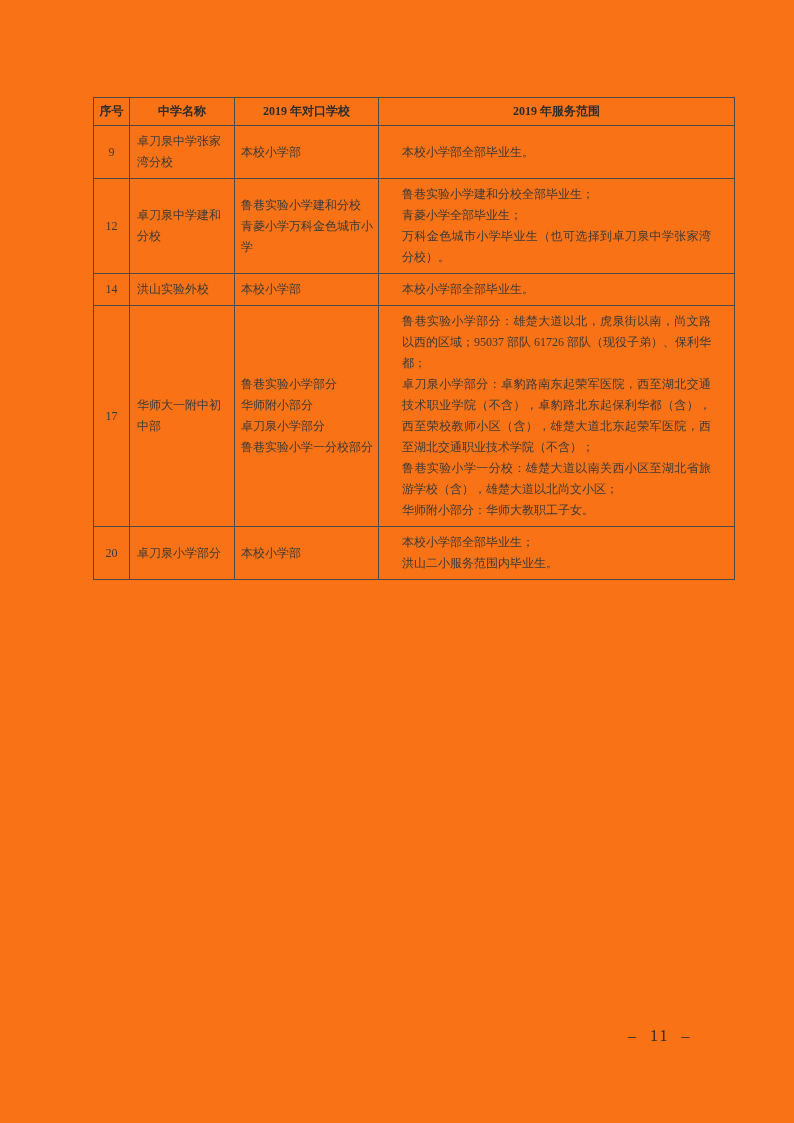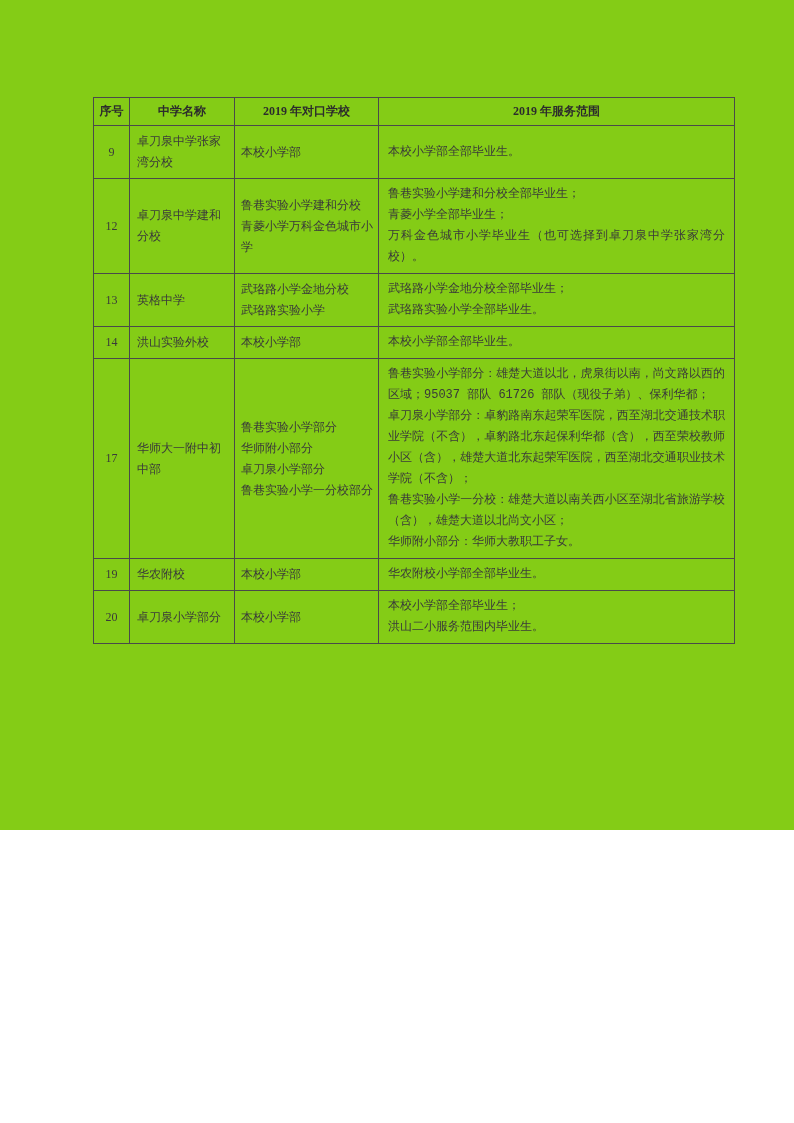"序号" .page { background: #84cc16 -> #f97316; height: 830px -> 1123px }
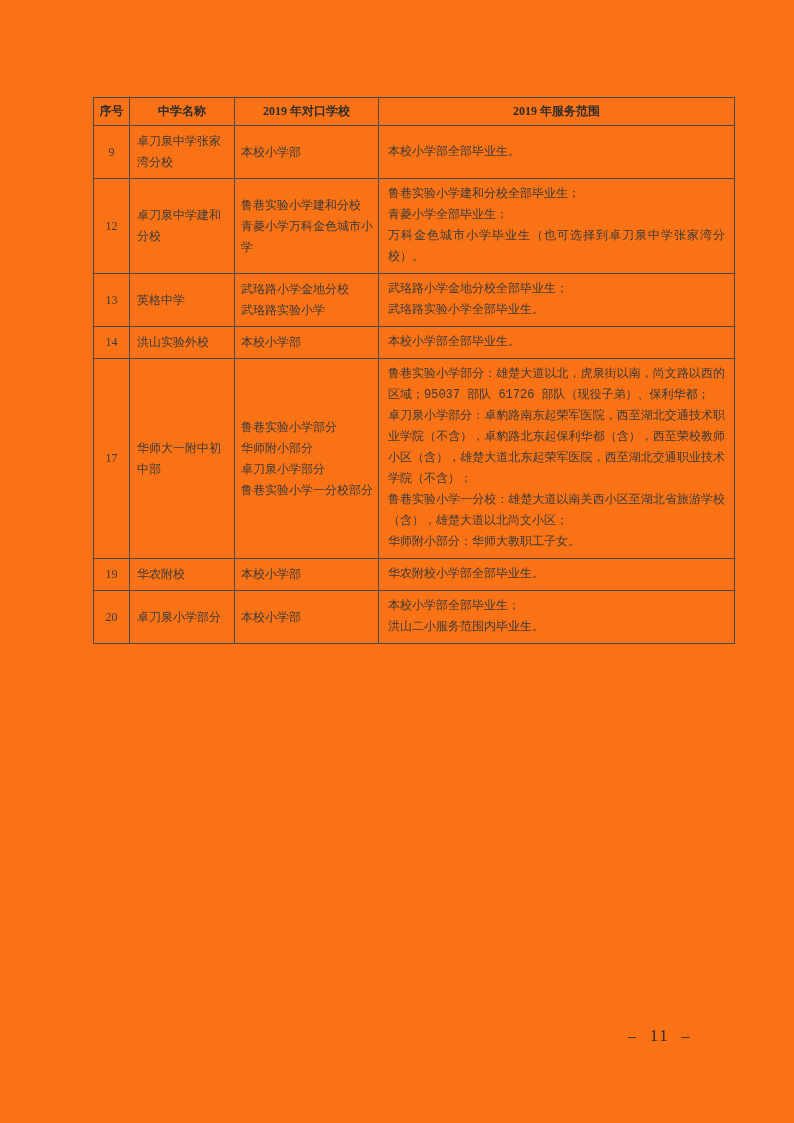"本校小学部全部毕业生。" td.c-scope { font-family: Liberation Mono, monospace -> none; padding: 5px 9px -> 5px 23px }
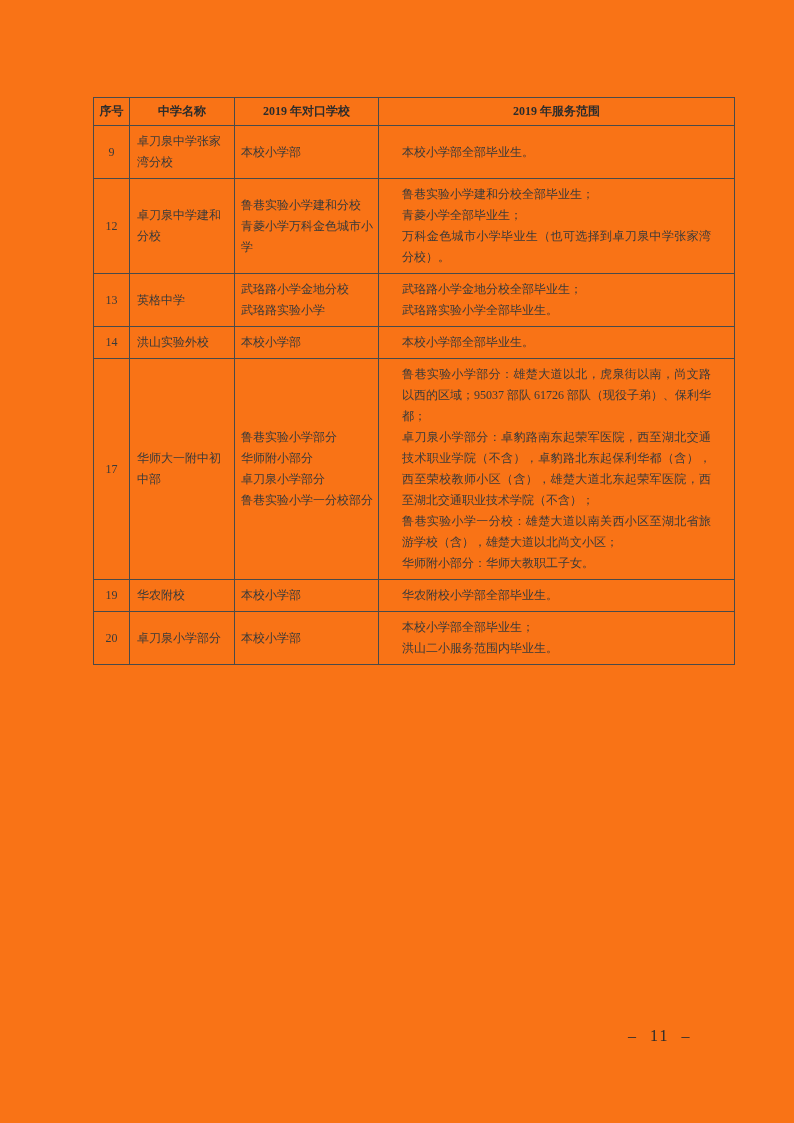"13" tr { html: <tr> <td>13</td> <td>英格中学</td> <td> <div>武珞路小学金地分校</div> <div>武珞路实验小学</div> </td> <td> <div>武珞路小学金地分校全部毕业生；</div> <div>武珞路实验小学全部毕业生。</div> </td> </tr> -> none }
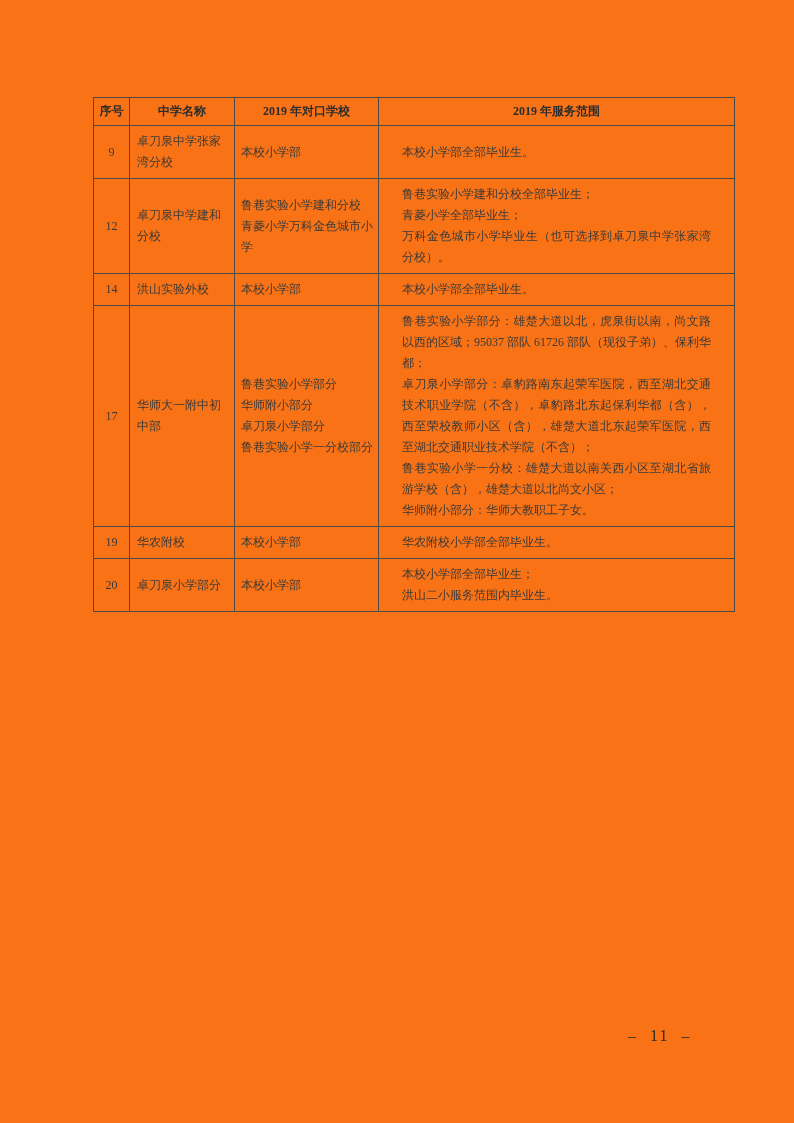"19" tr { html: <tr> <td>19</td> <td>华农附校</td> <td> <div>本校小学部</div> </td> <td> <div>华农附校小学部全部毕业生。</div> </td> </tr> -> none }
